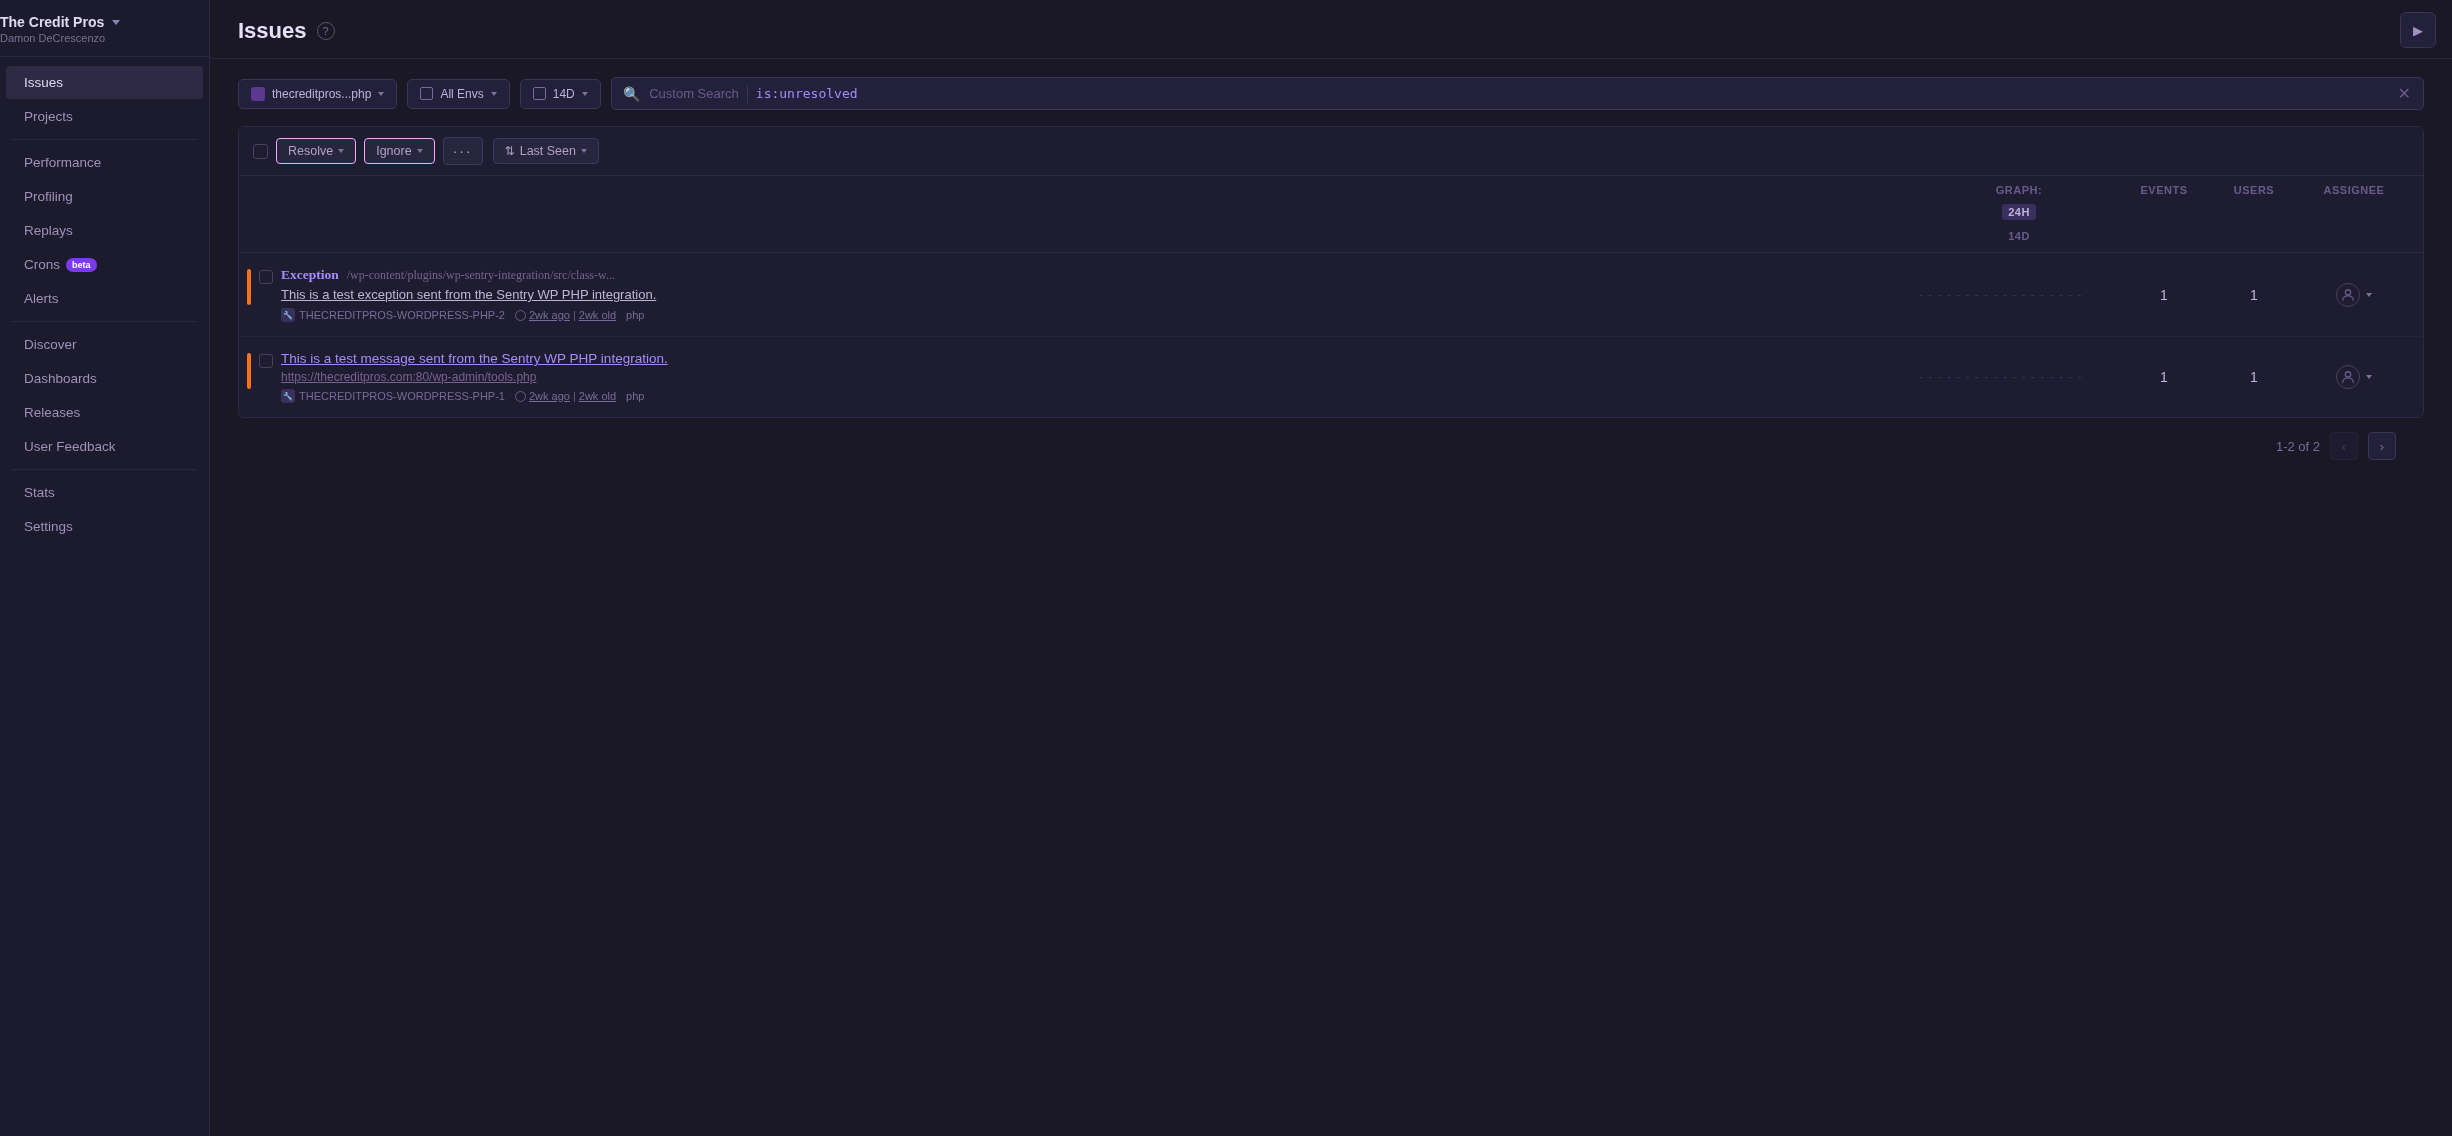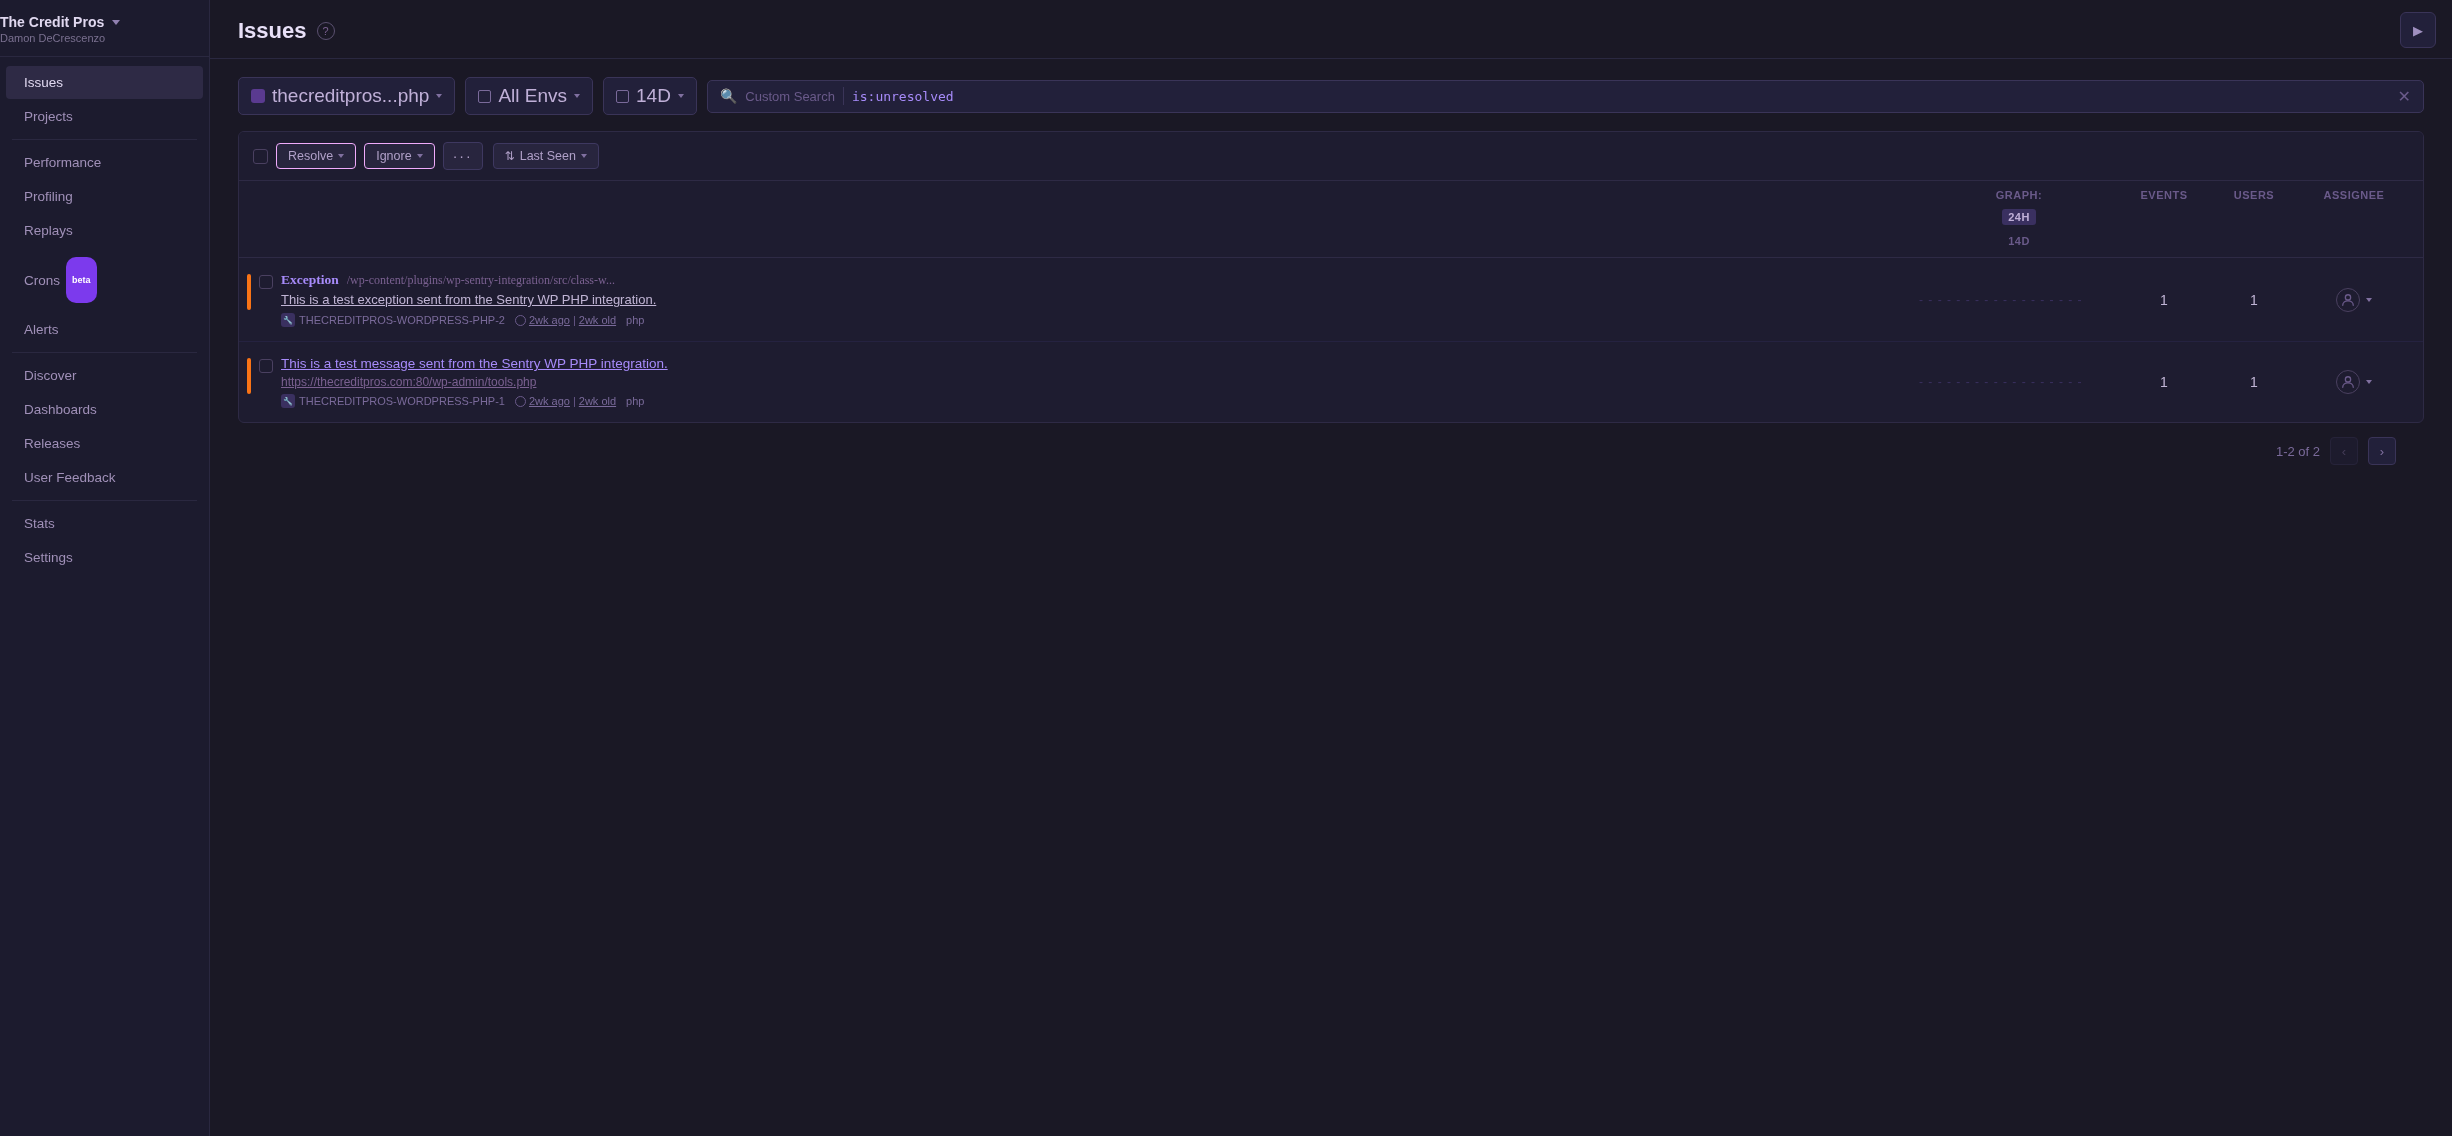"thecreditpros...php" .filter-btn { font-size: 19px -> 12px }
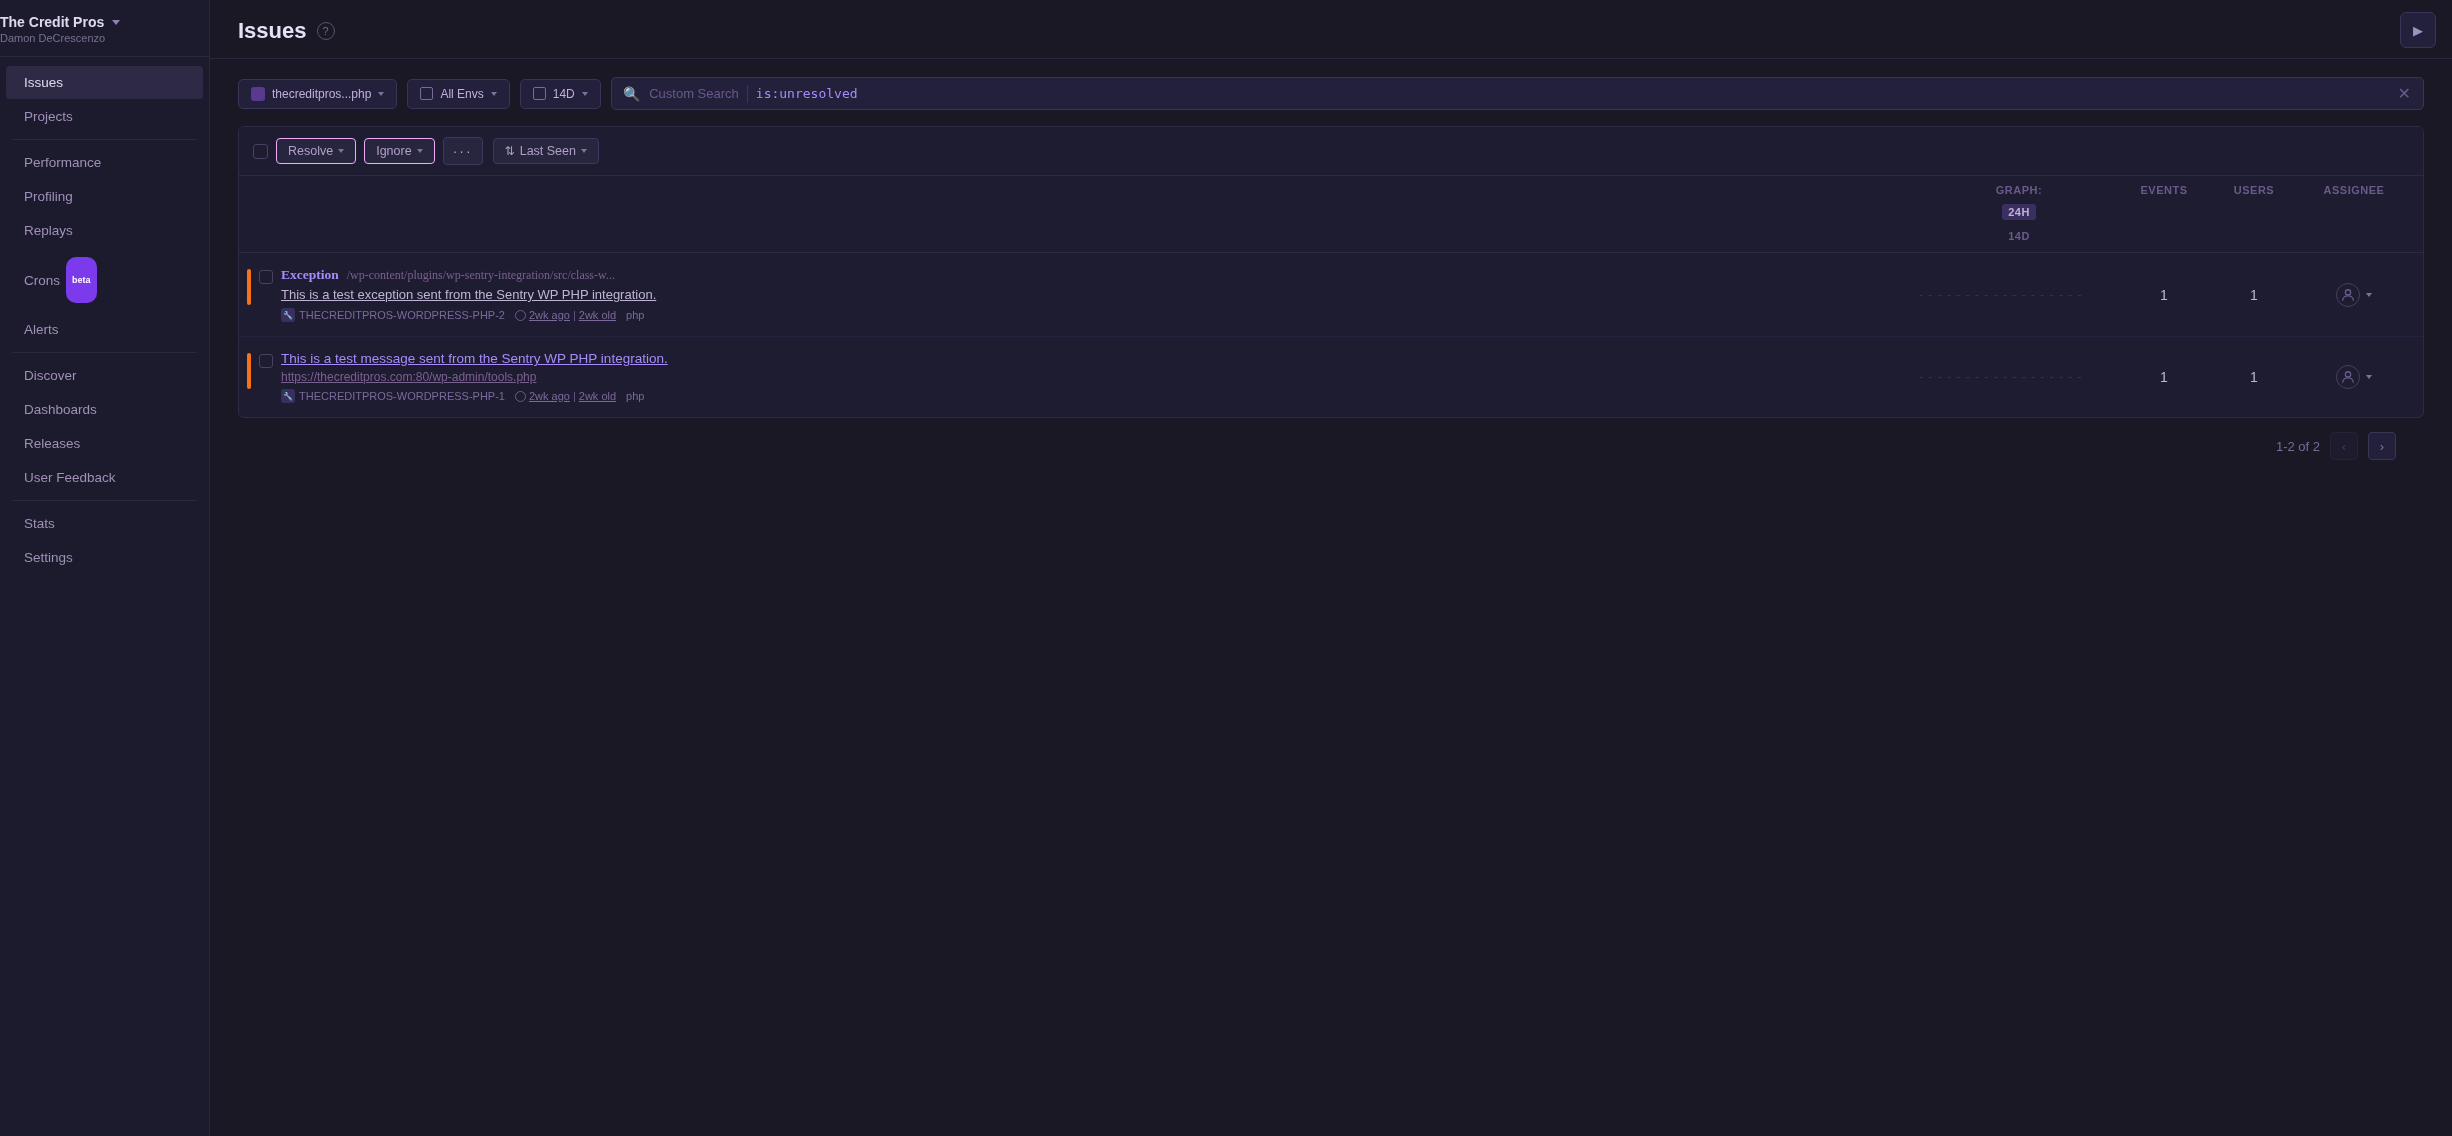"beta" .sidebar-item .badge { padding: 18px 6px -> 2px 6px }
